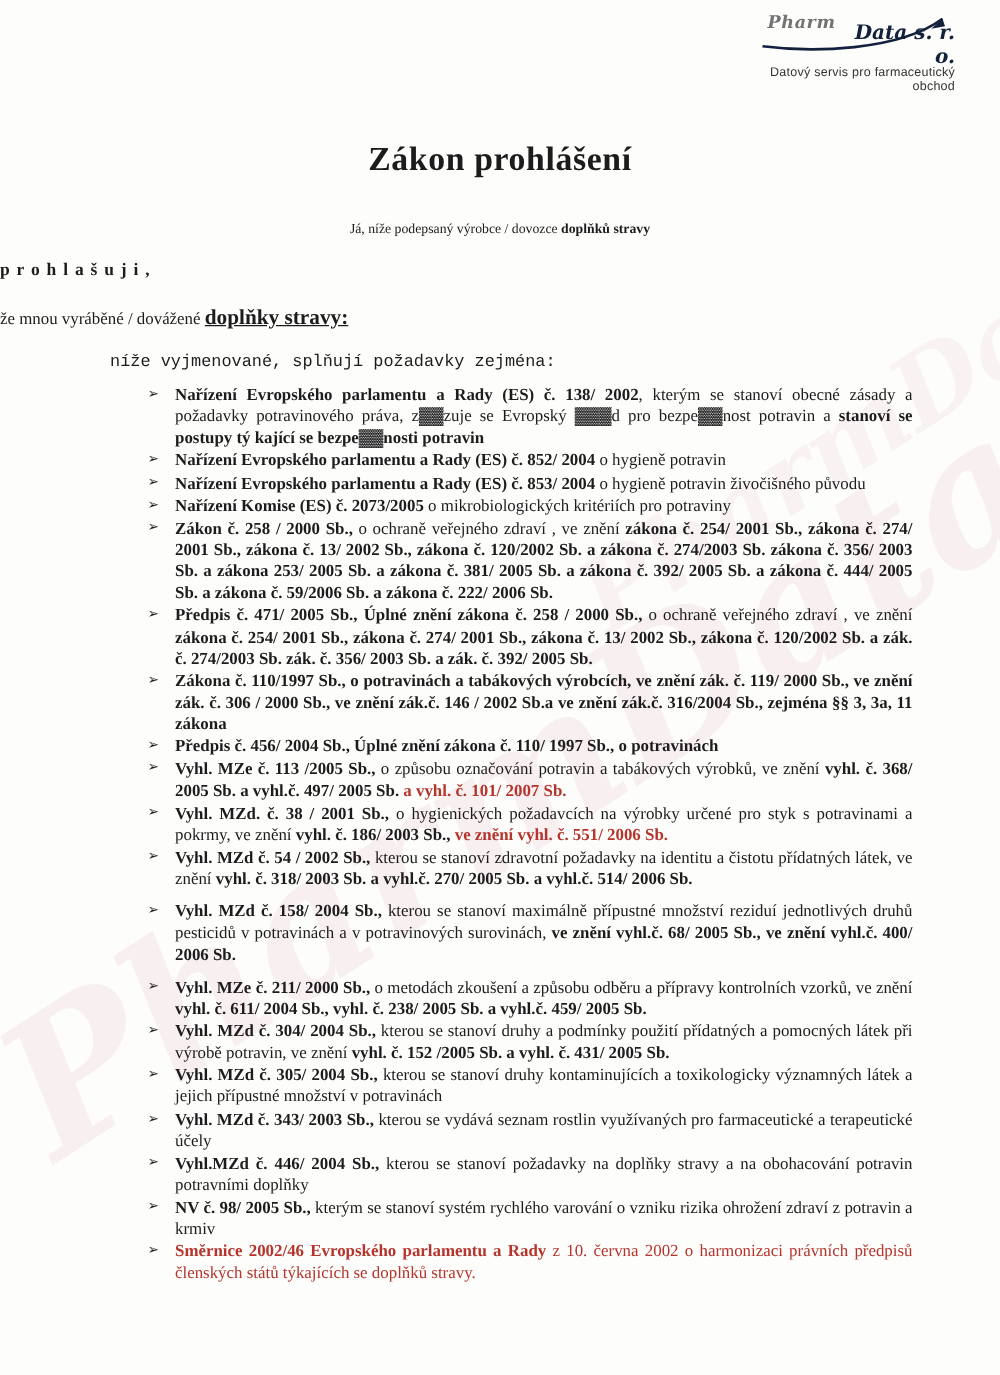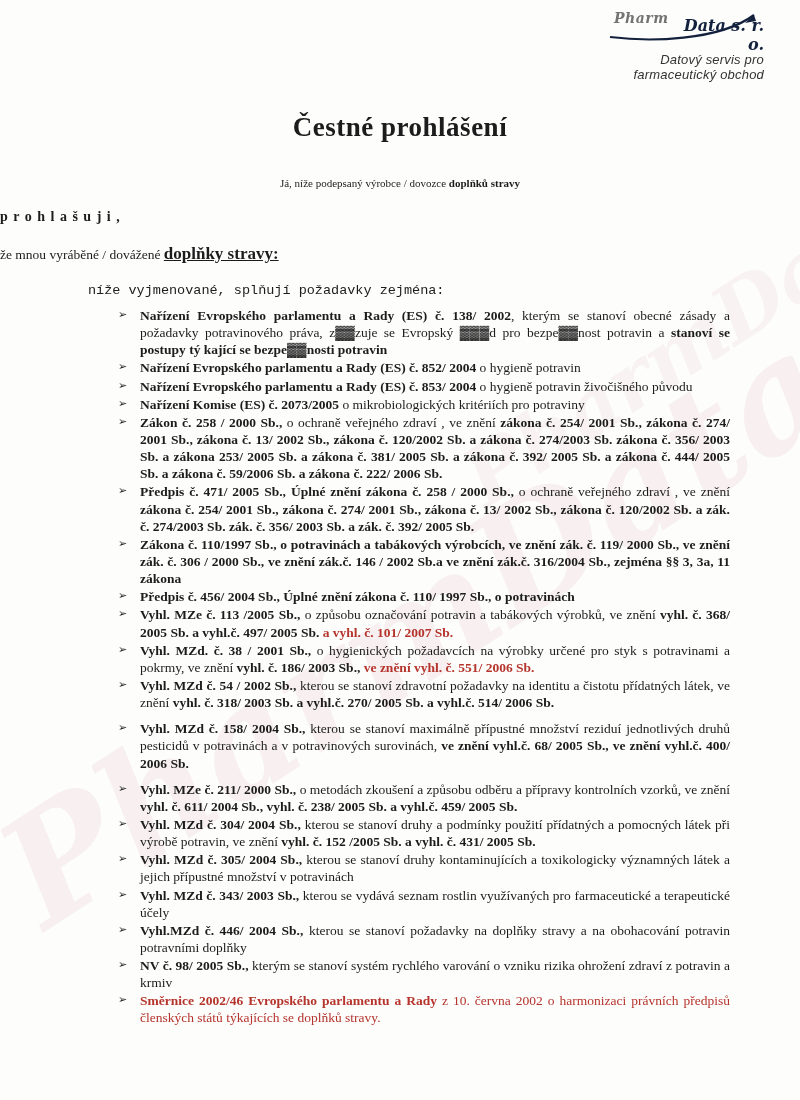"Datový servis pro farmaceutický obchod" .logo-tagline { font-size: 13px -> 10px; font-style: italic -> none }
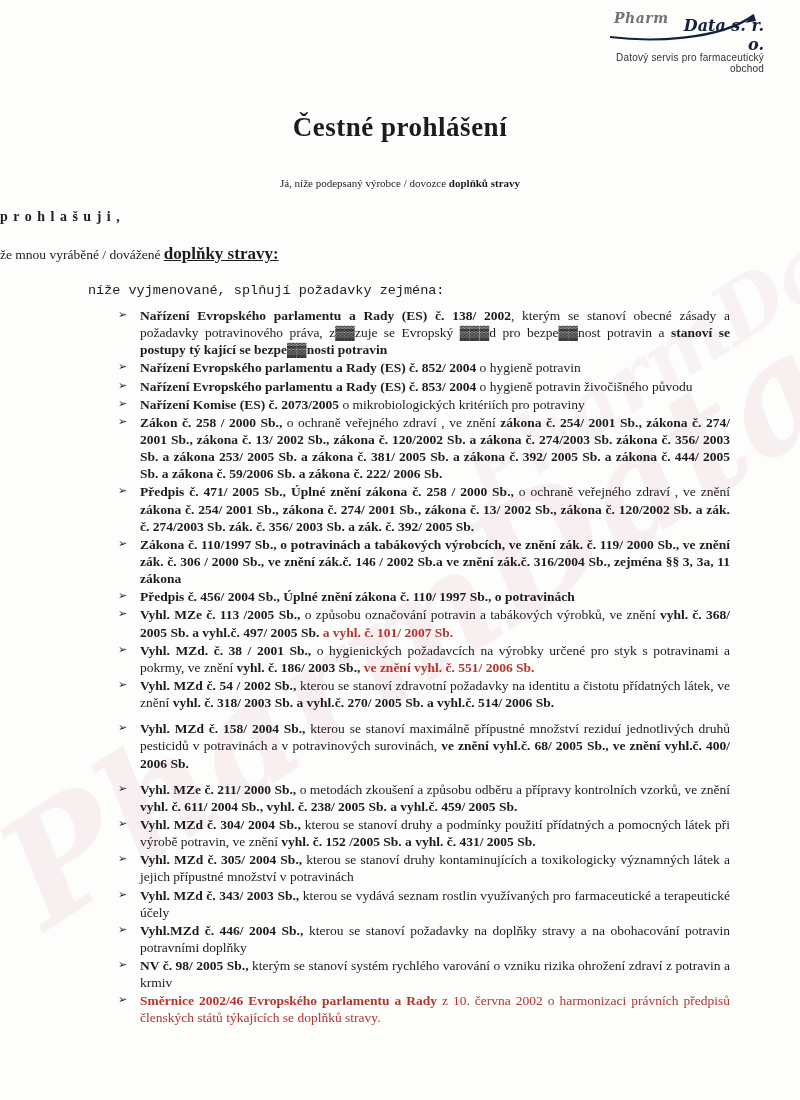"Čestné prohlášení" div.title { text: Čestné -> Zákon }
